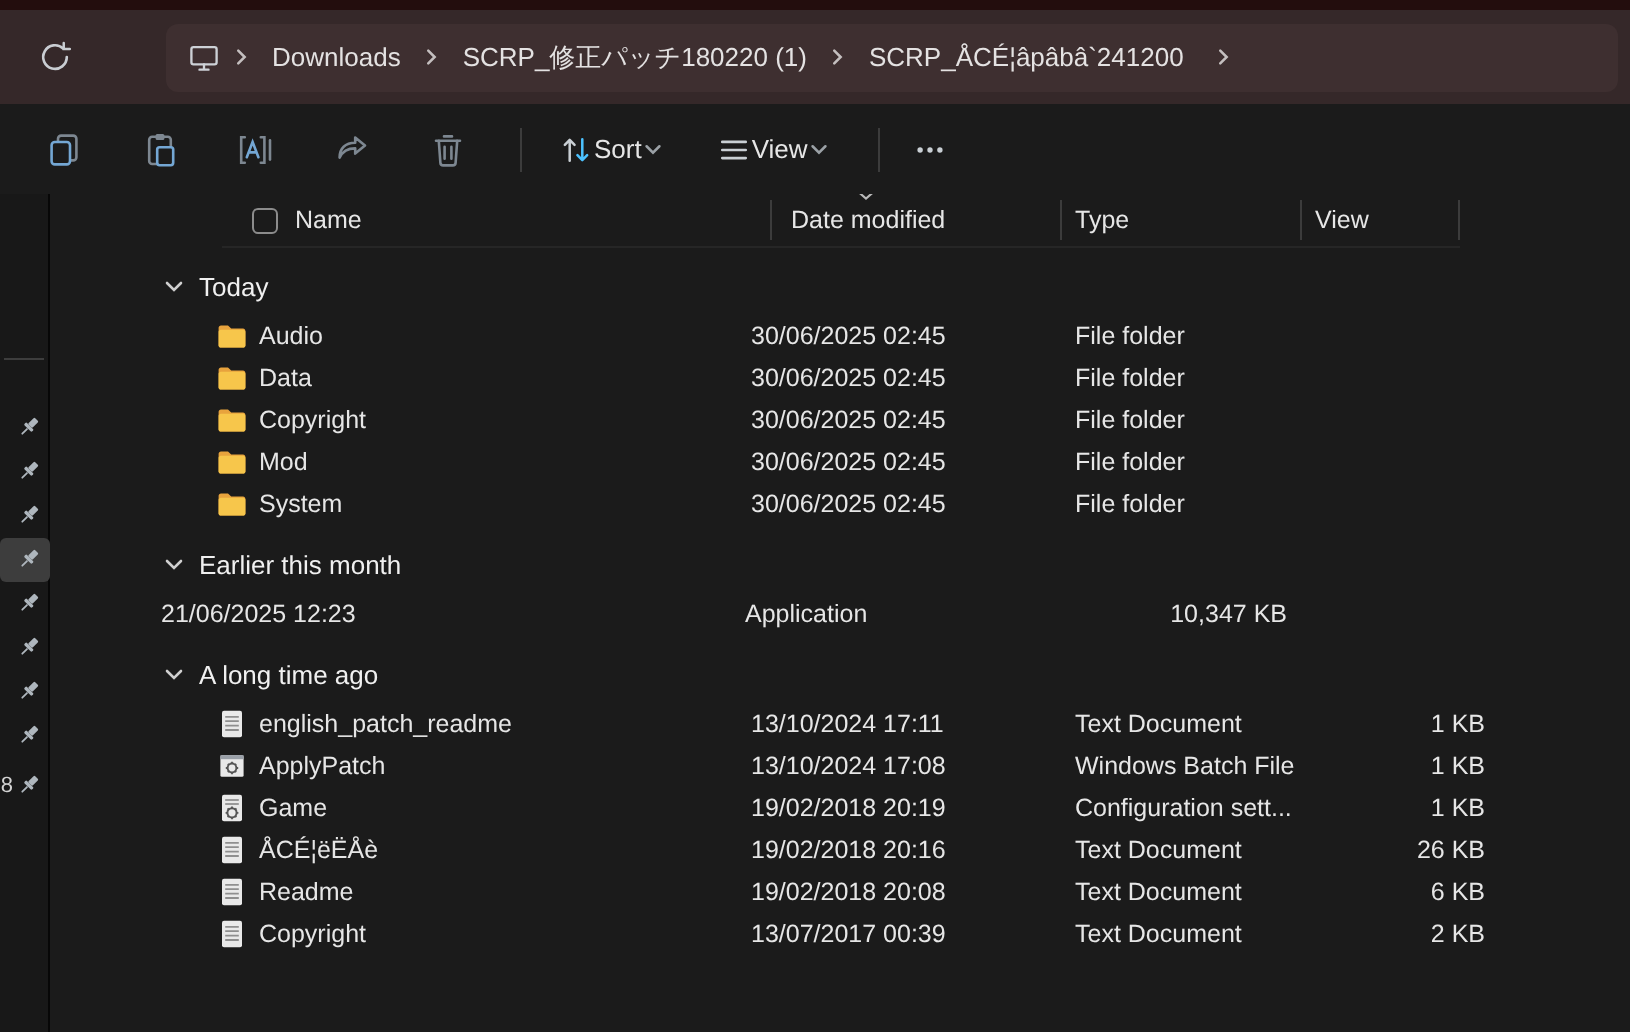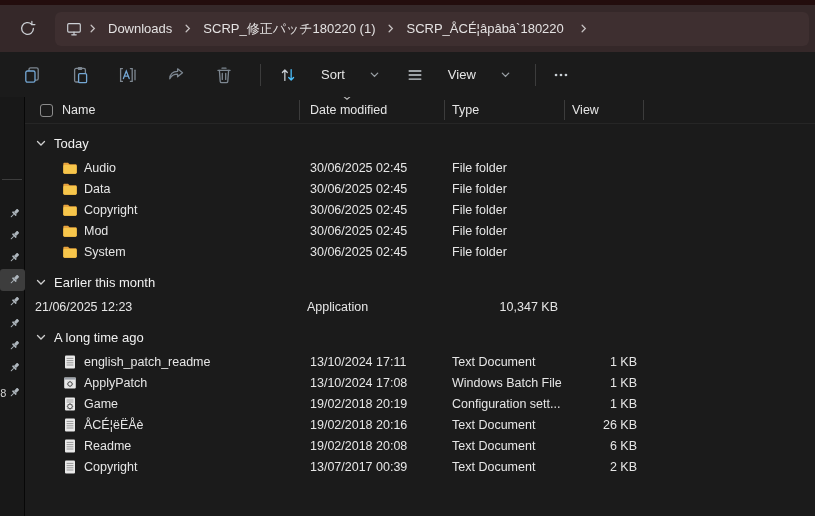"Downloads" .tb-row { gap: none -> 28px }
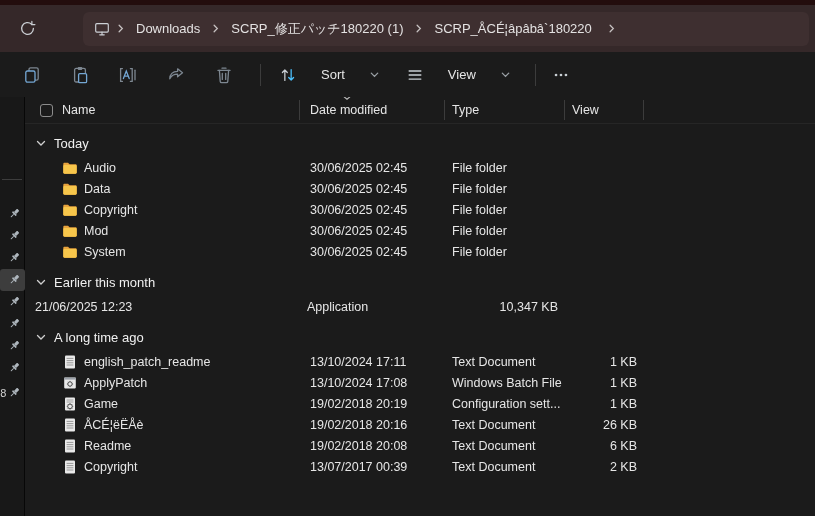"SCRP_ÅCÉ¦âpâbâ`180220" span.crumb { text: 180220 -> 241200 }
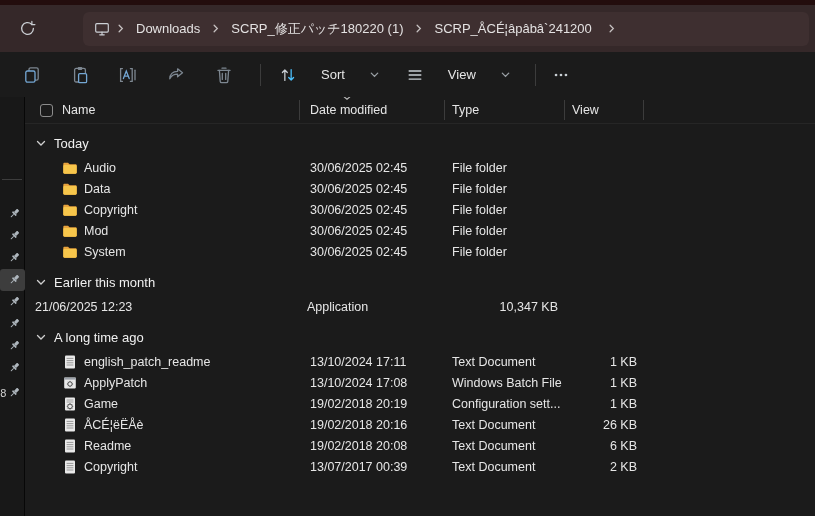"Sort" .dd-btn { gap: 24px -> 0 }
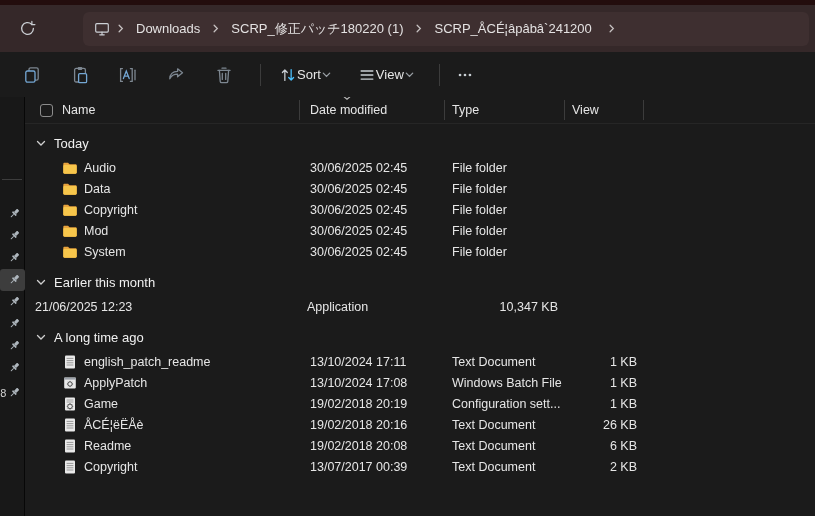"Name" .content { align-items: none -> center }
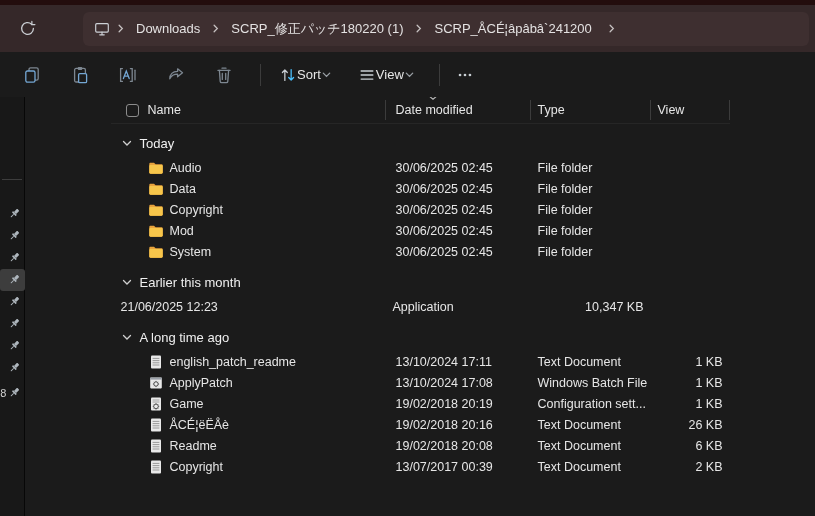"Audio" .row { gap: none -> 20px }
